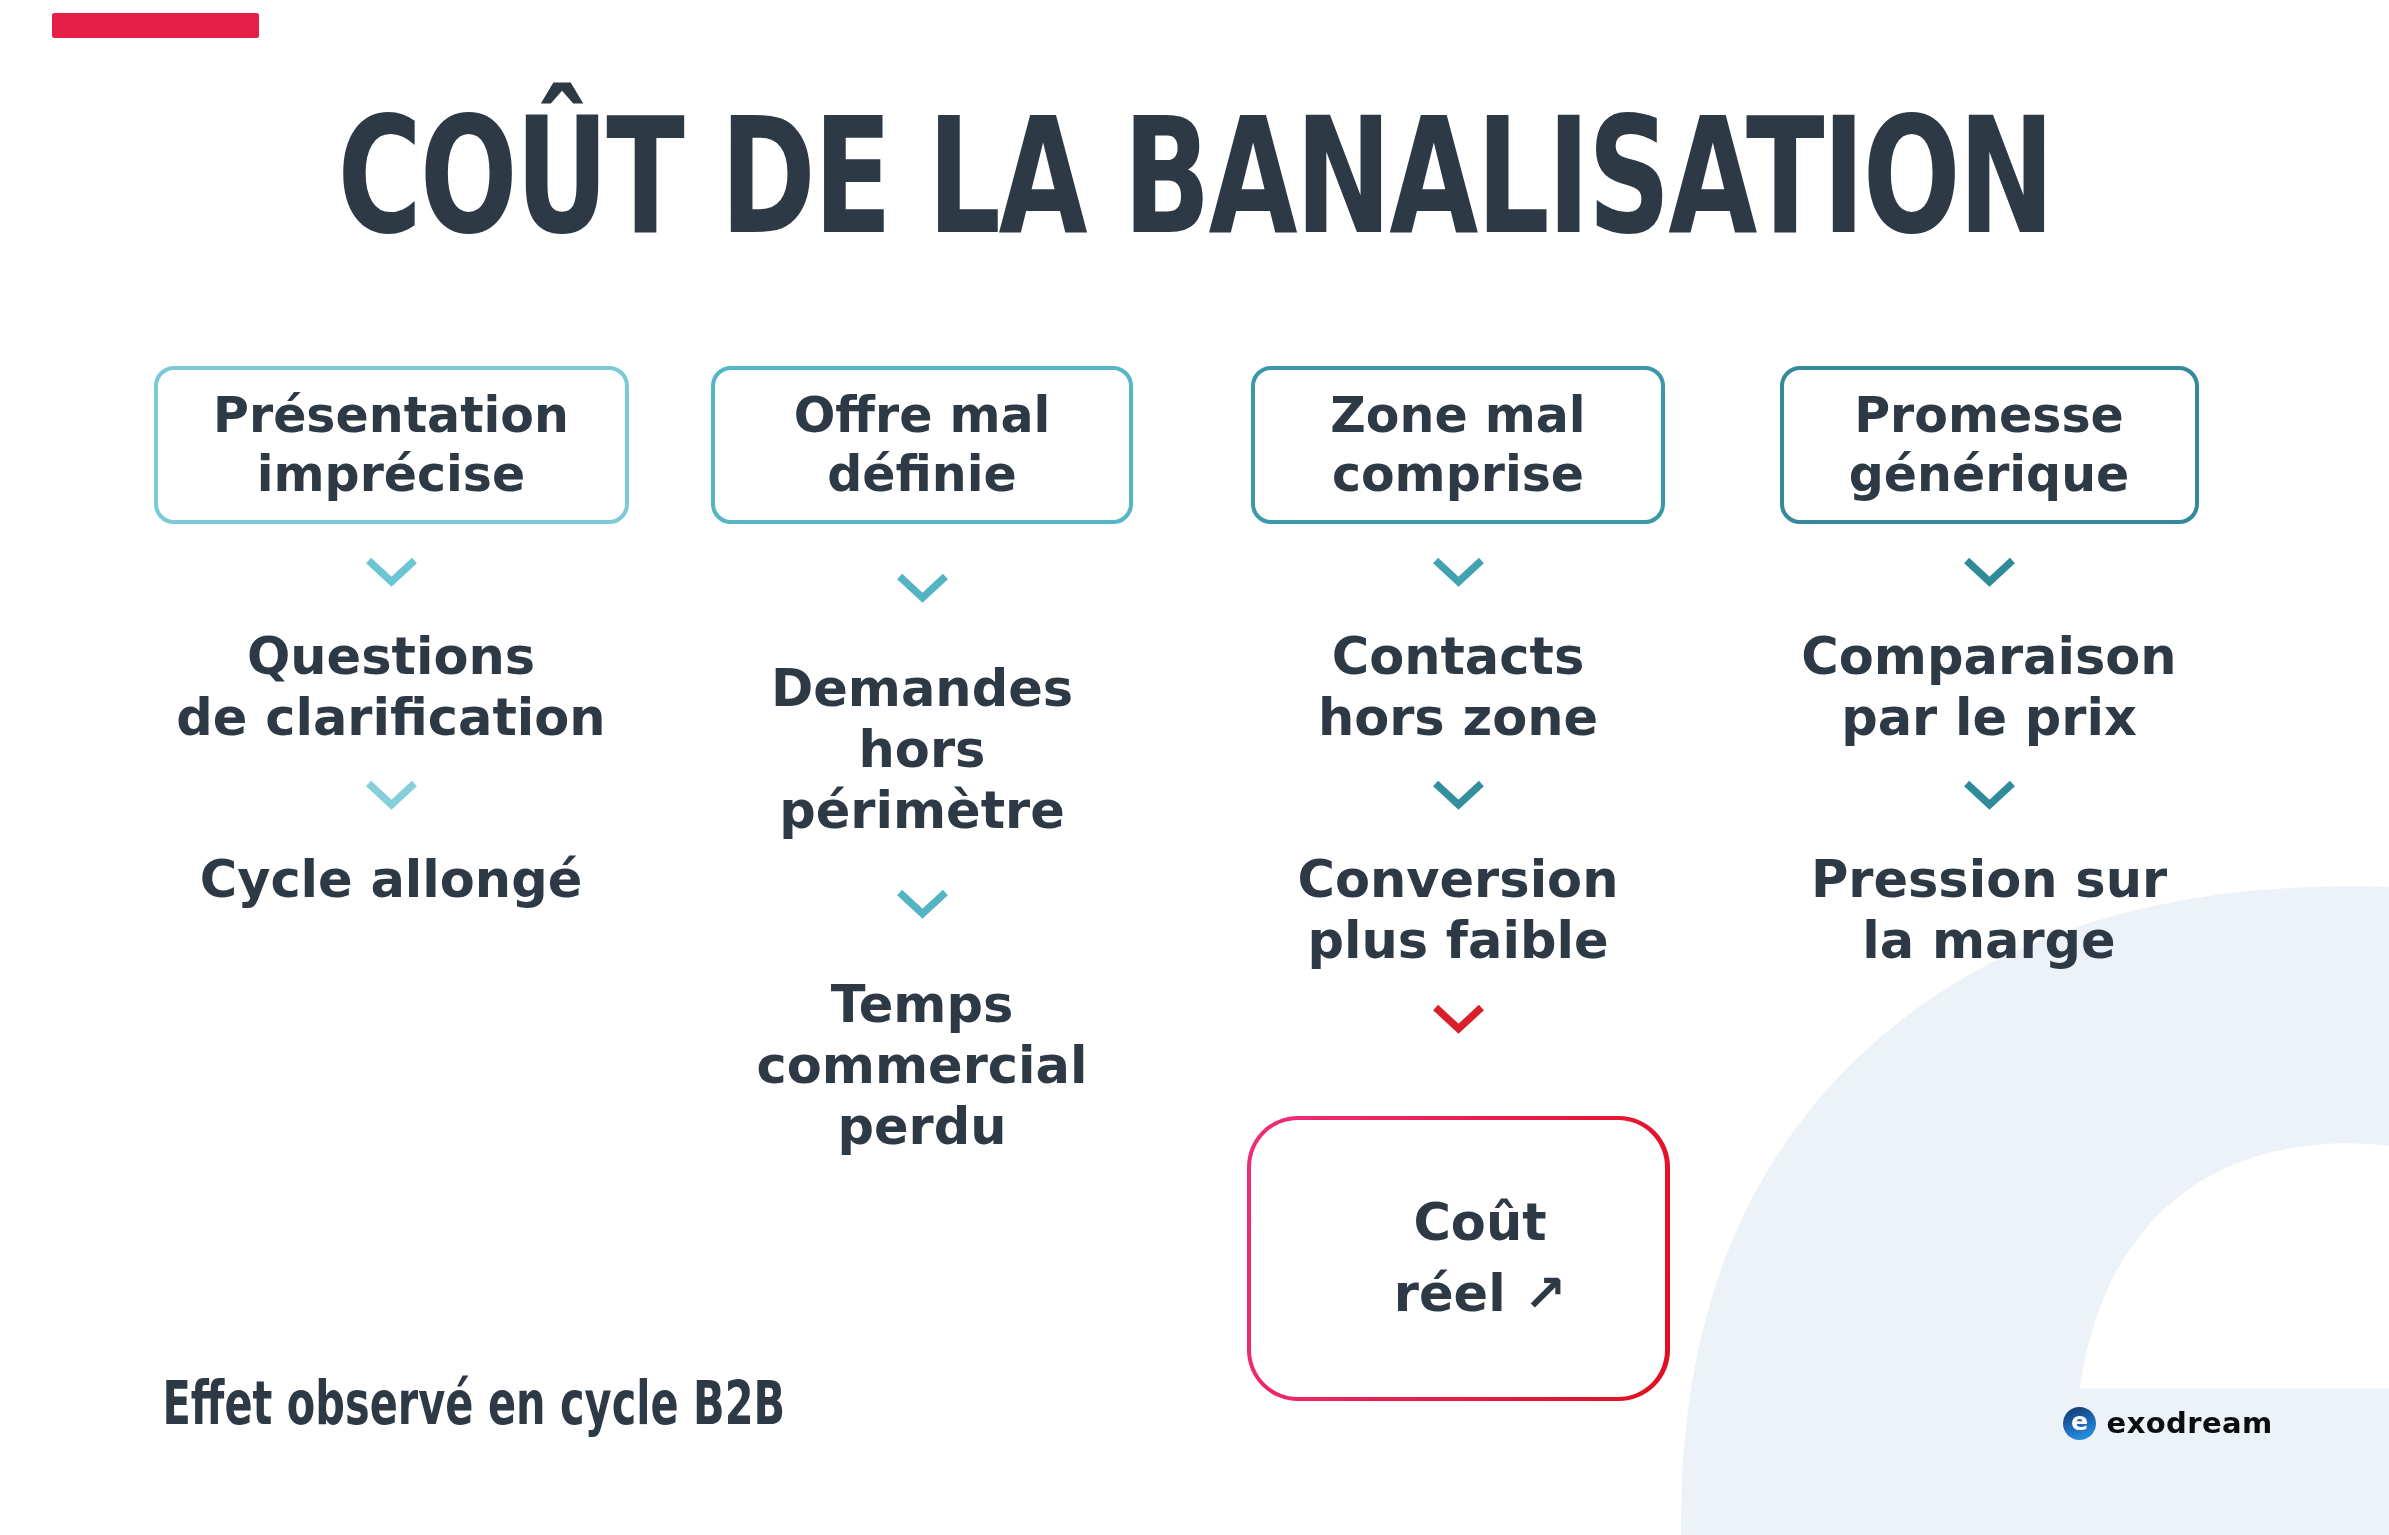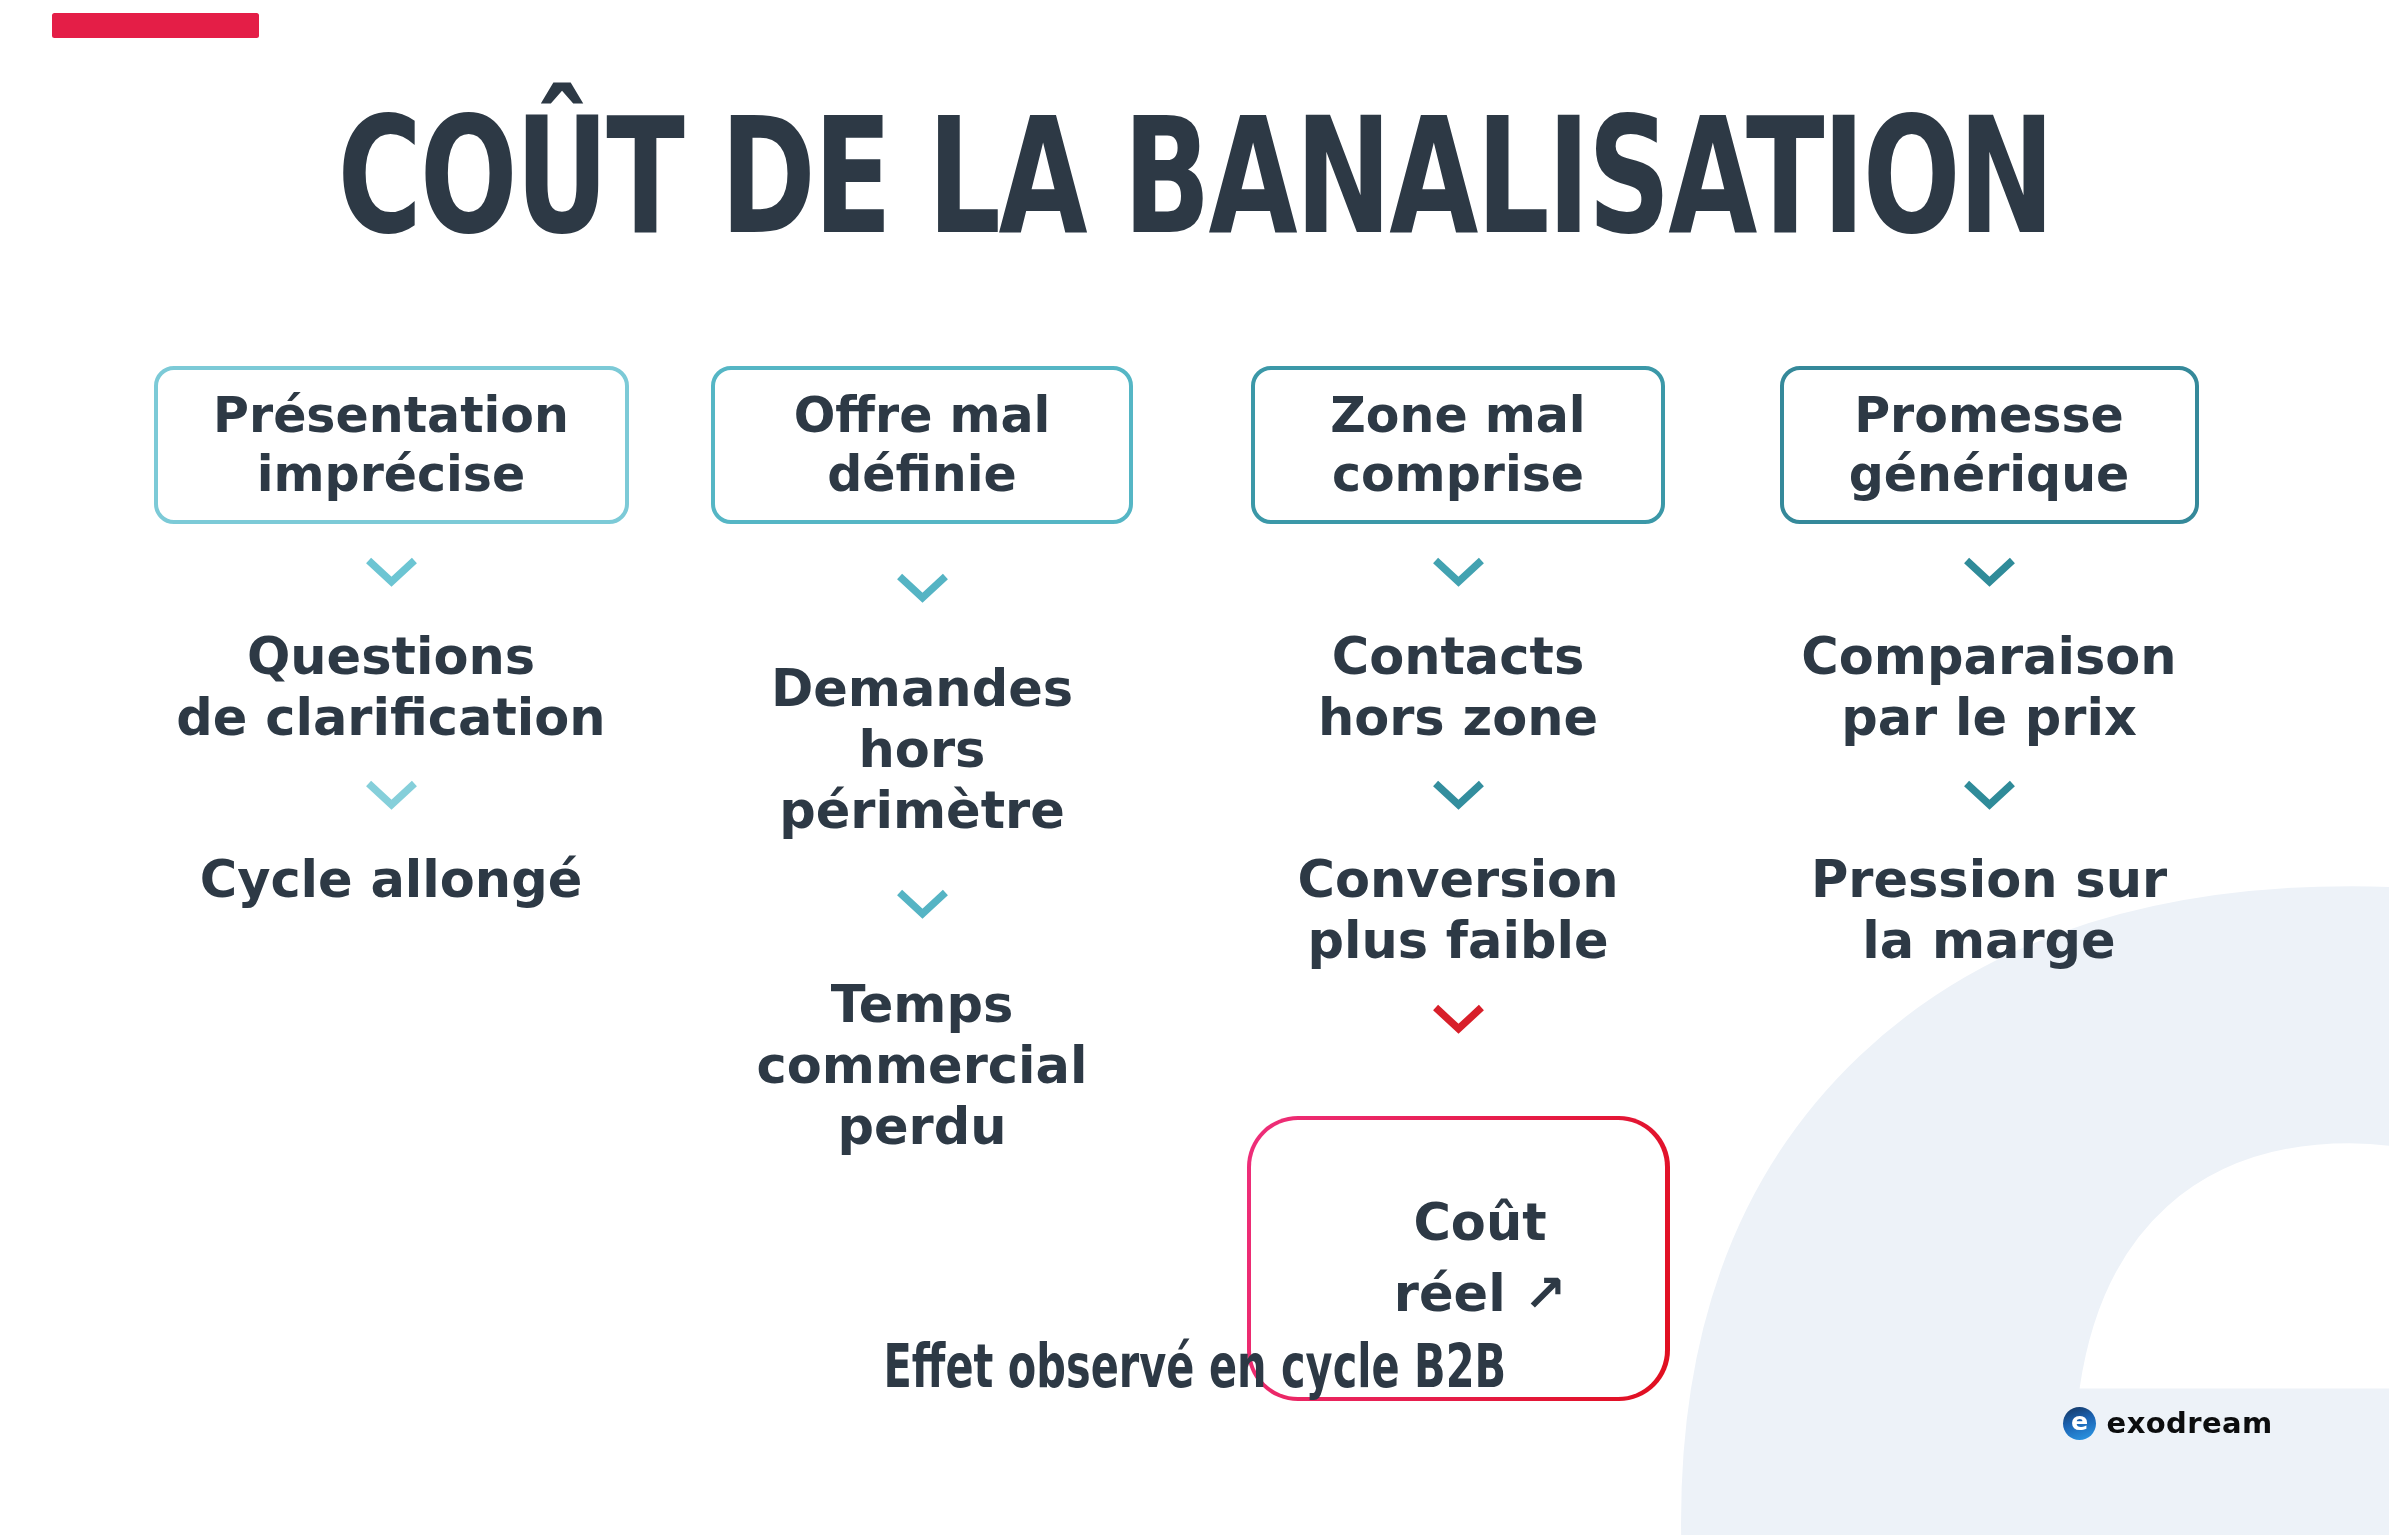"Effet observé en cycle B2B" .caption { padding-left: none -> 16px; text-align: center -> none; top: 1335px -> 1372px }
